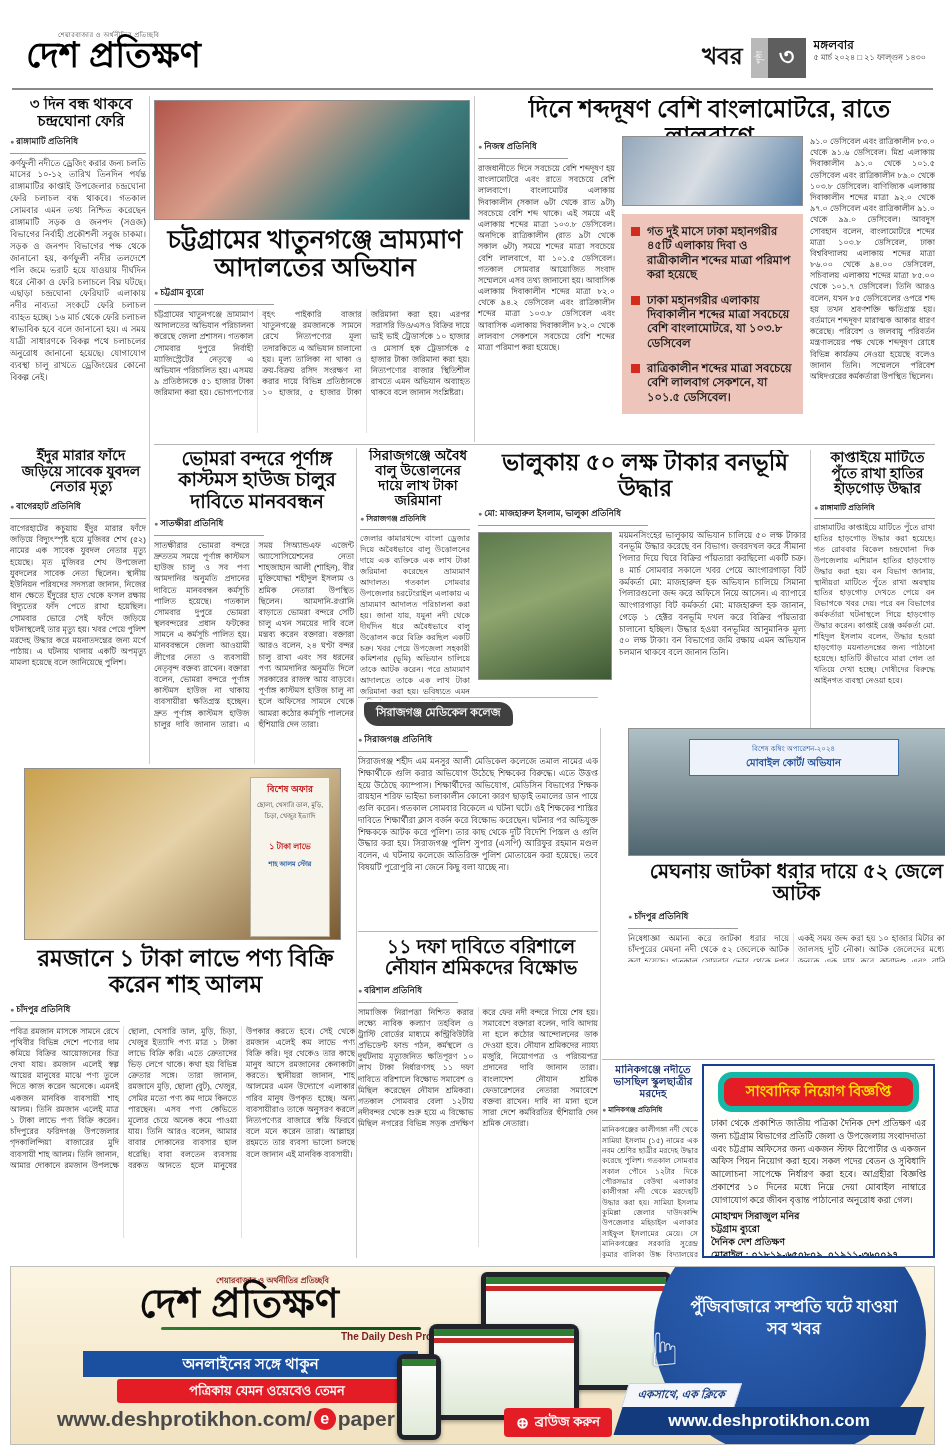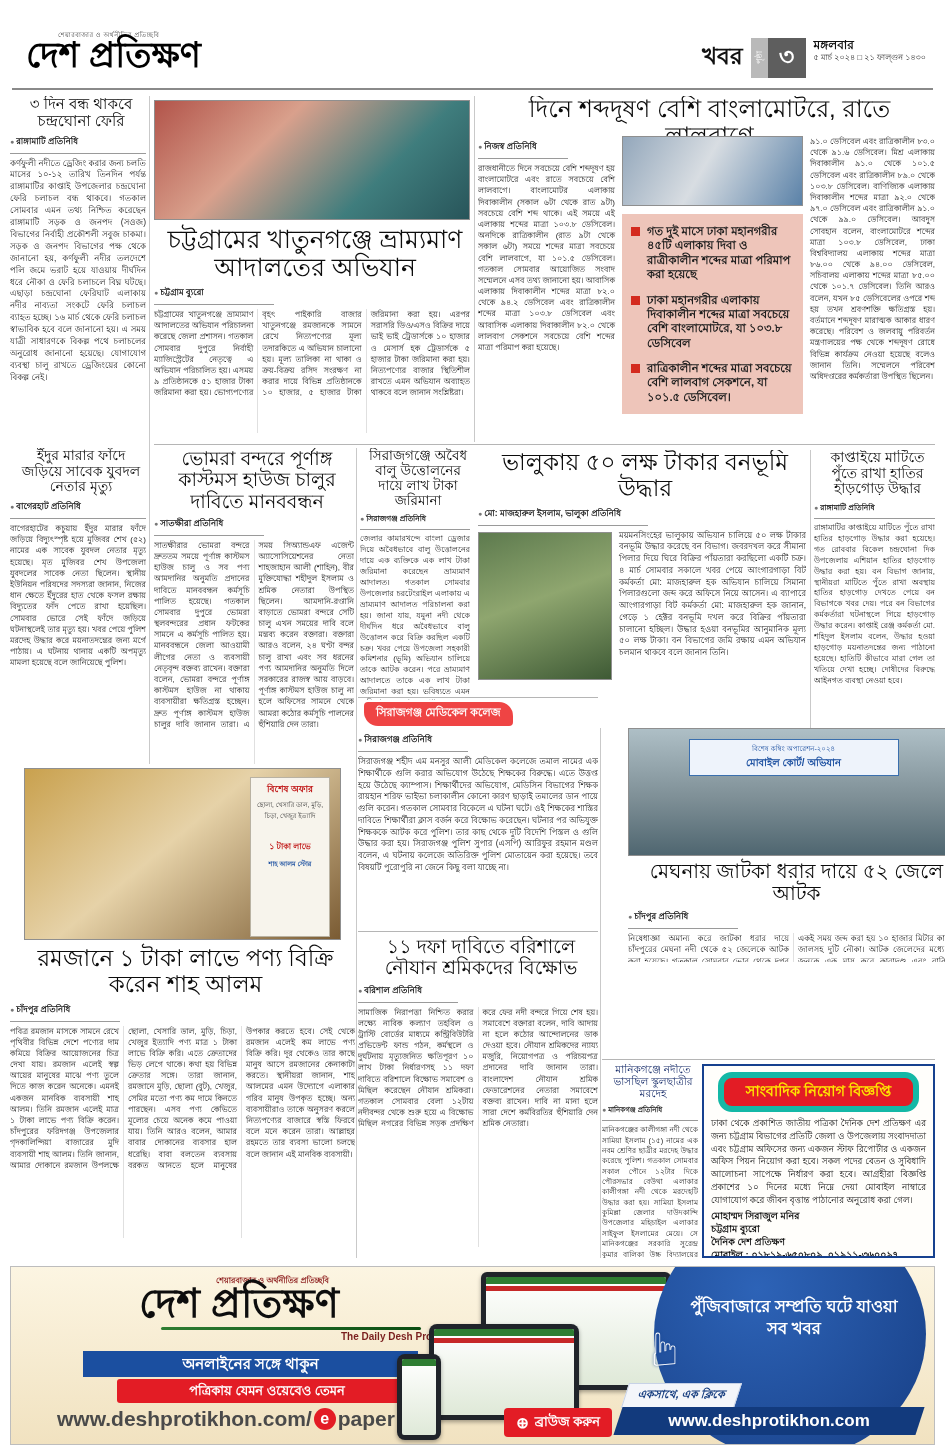"৩ দিন বন্ধ থাকবে চন্দ্রঘোনা" .hl { font-weight: normal -> bold }
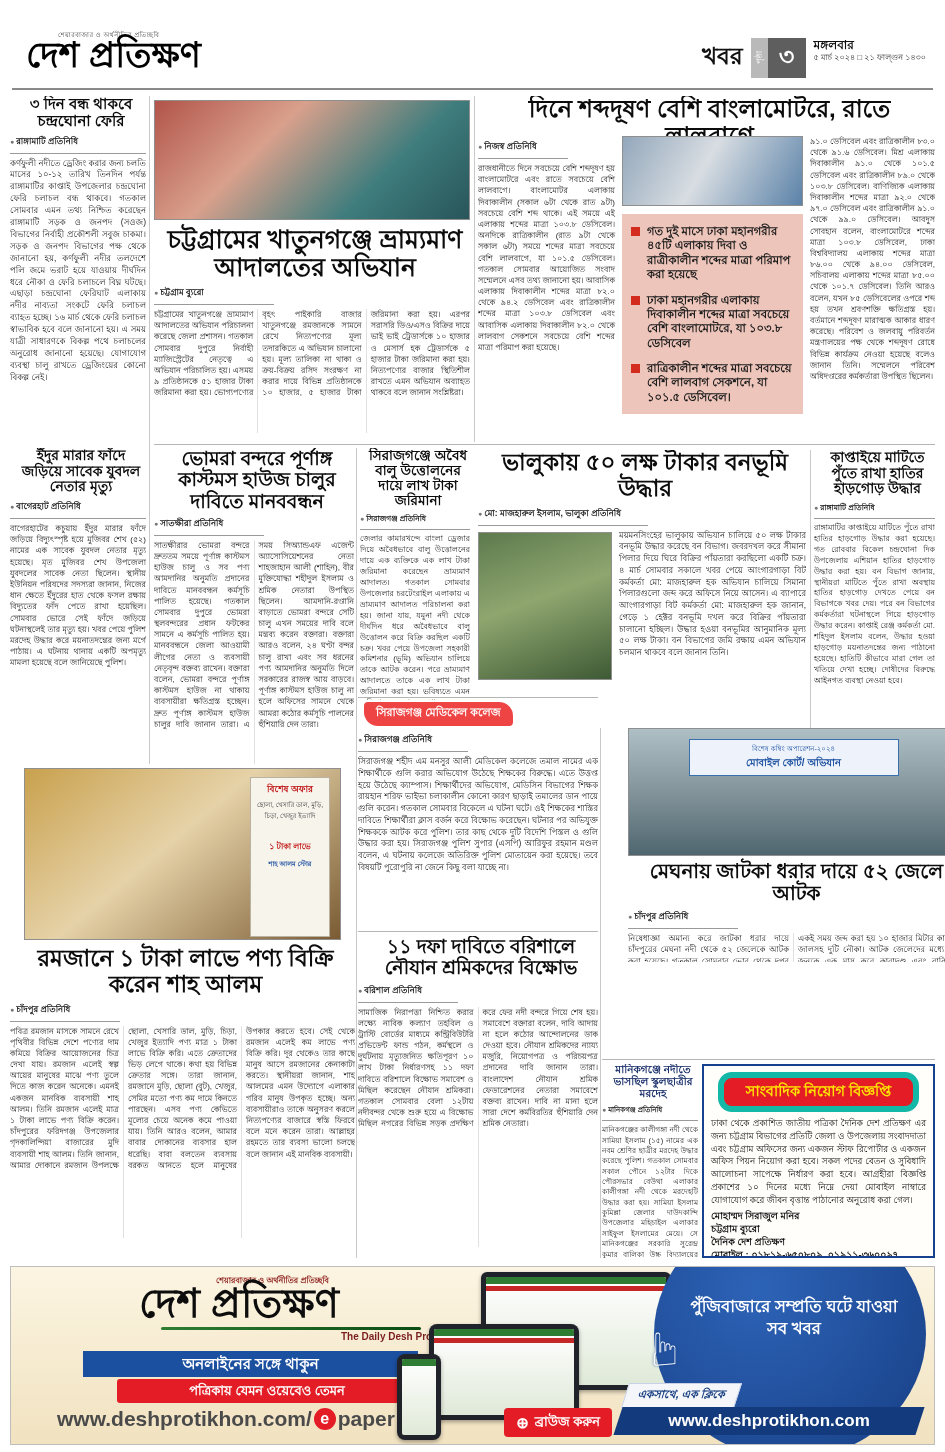"সিরাজগঞ্জ মেডিকেল কলেজ" .kicker { background: #ef4444 -> #404040 }
